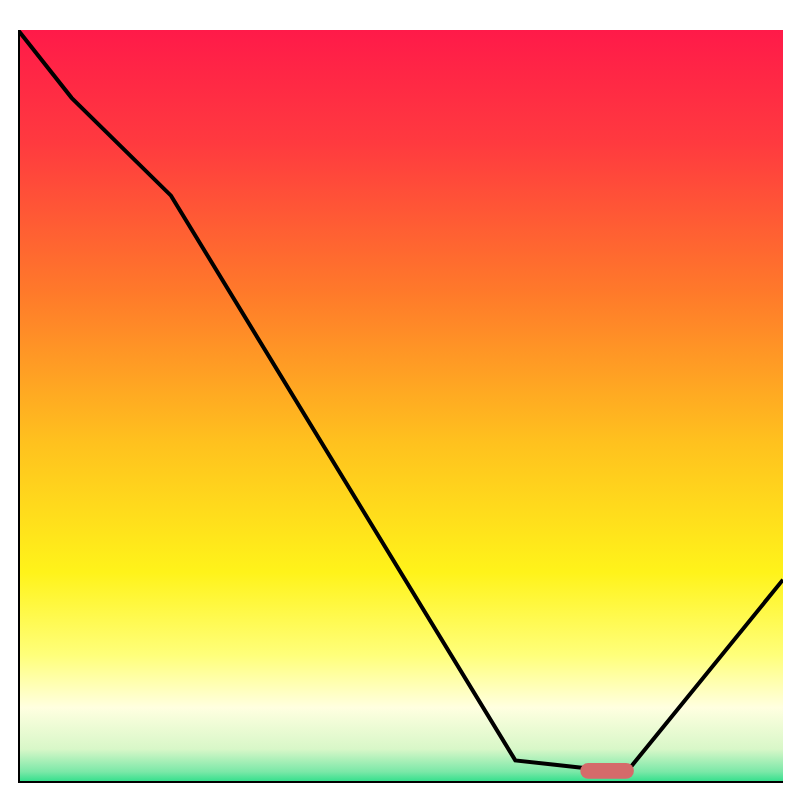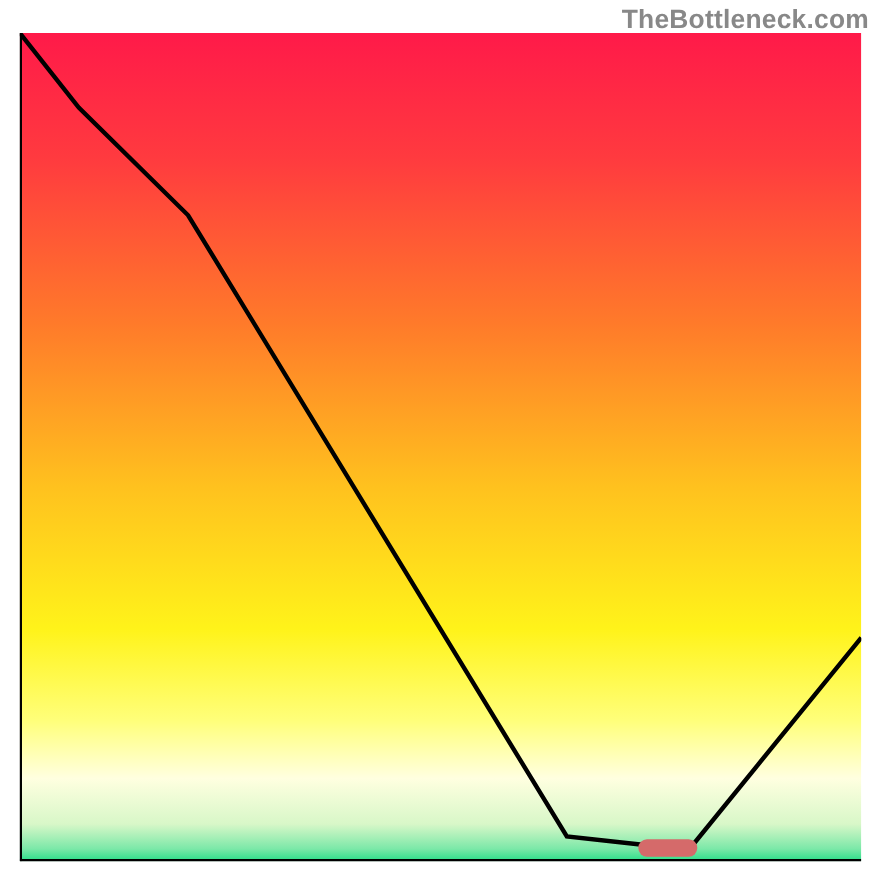"TheBottleneck.com" div.watermark { html: <div>TheBottleneck.com</div> -> none }
